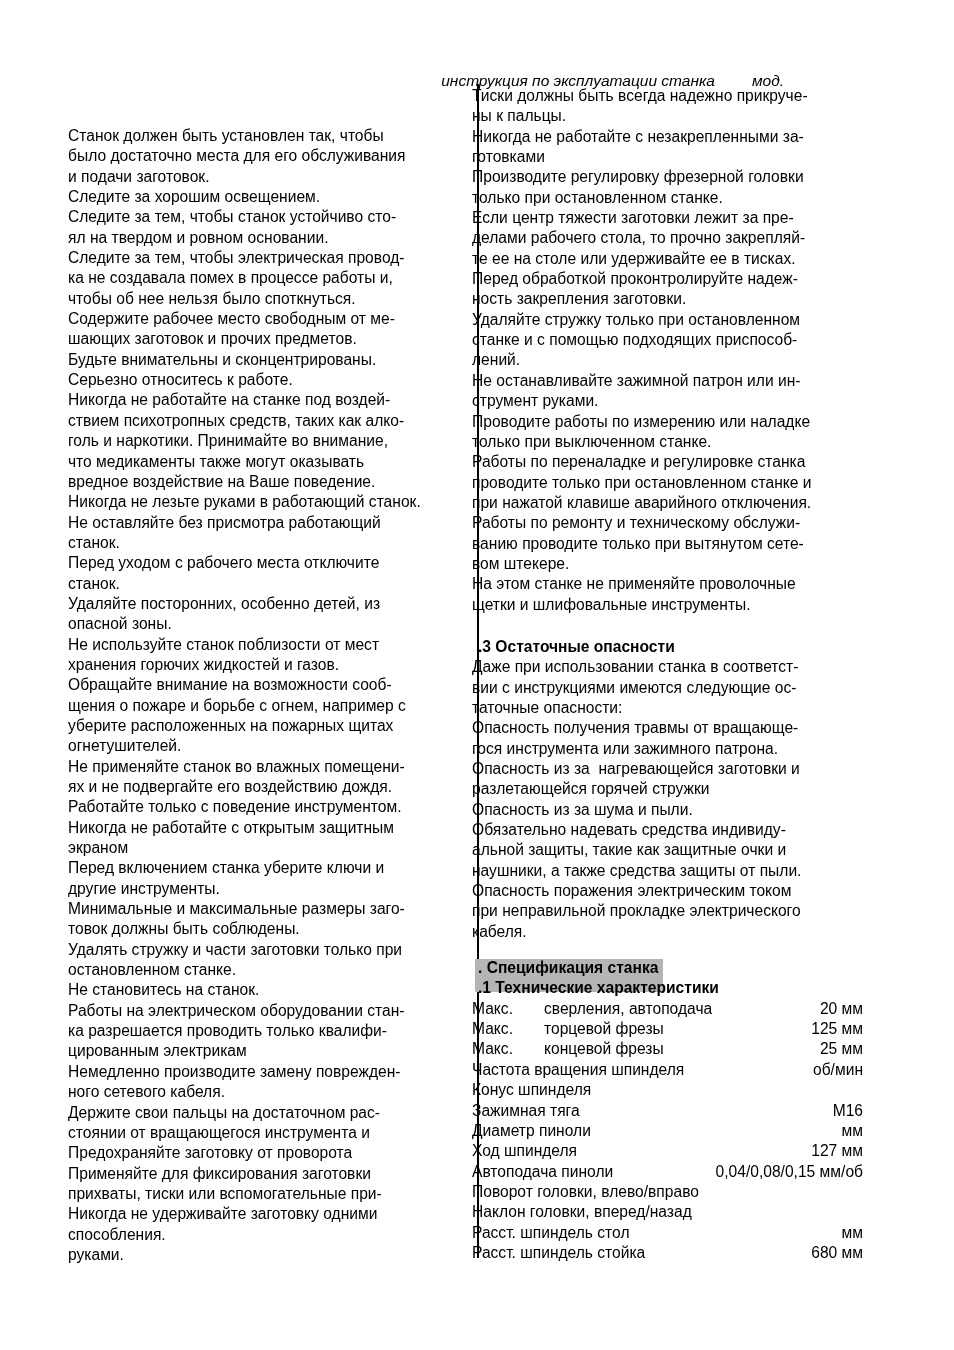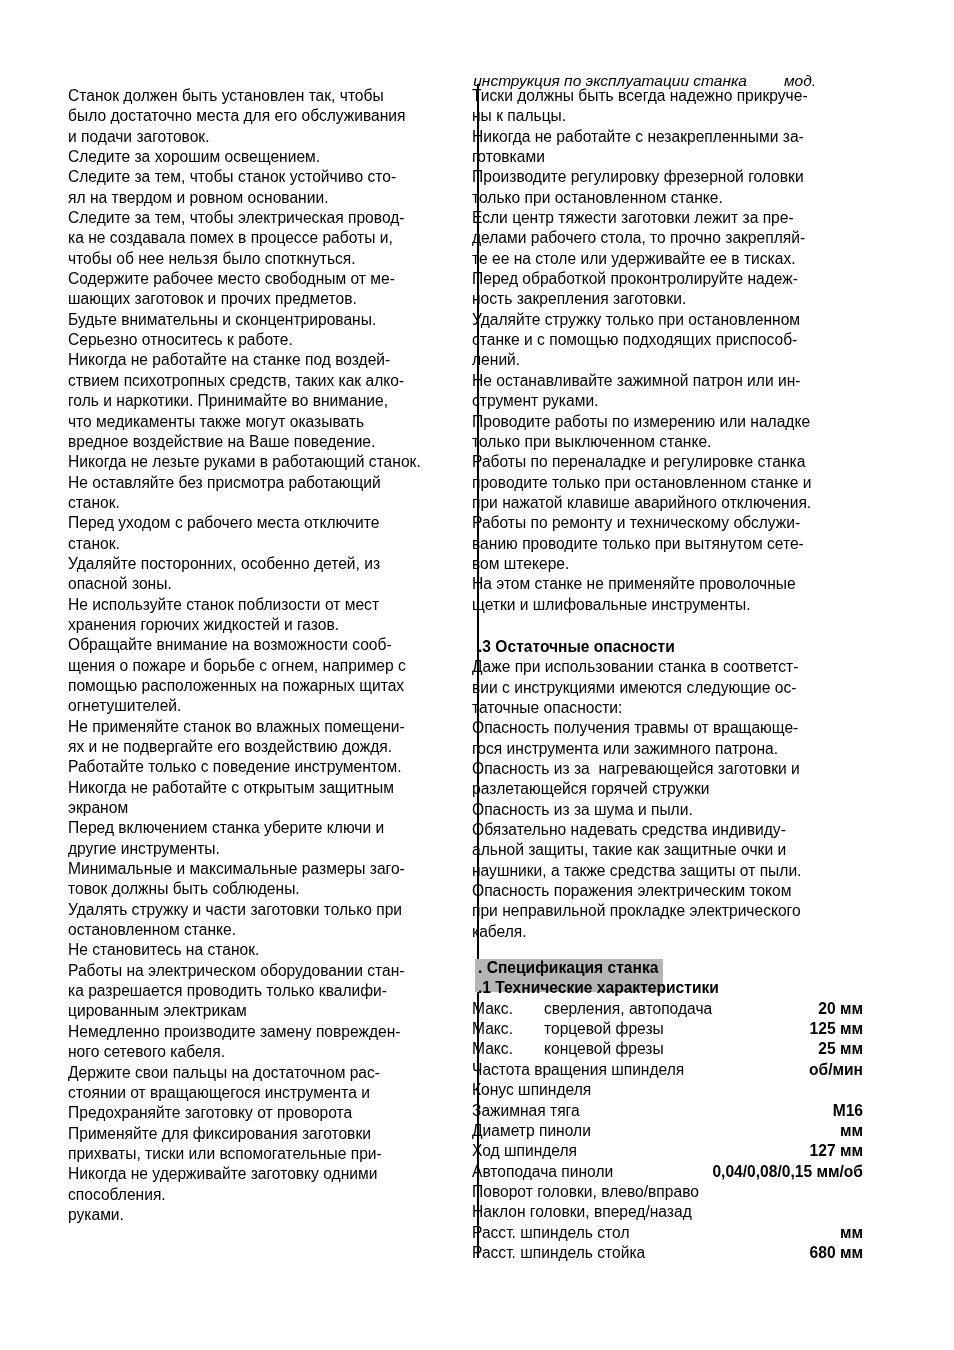"инструкция по эксплуатации станка мод." .header { left: 456px -> 424px }
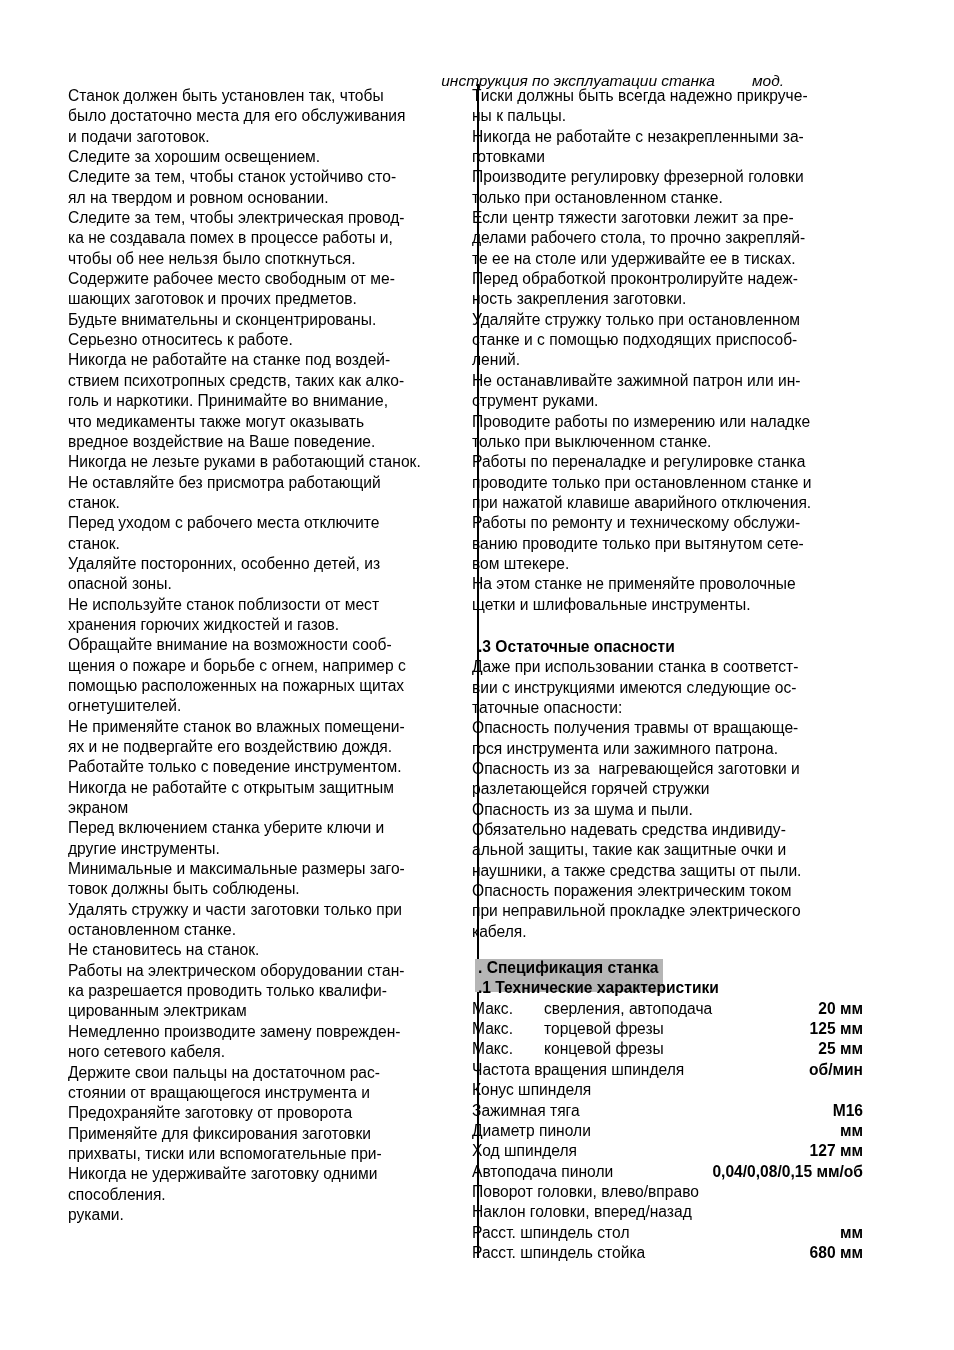"Станок должен быть установлен так," .col-left { margin-top: none -> 40px }
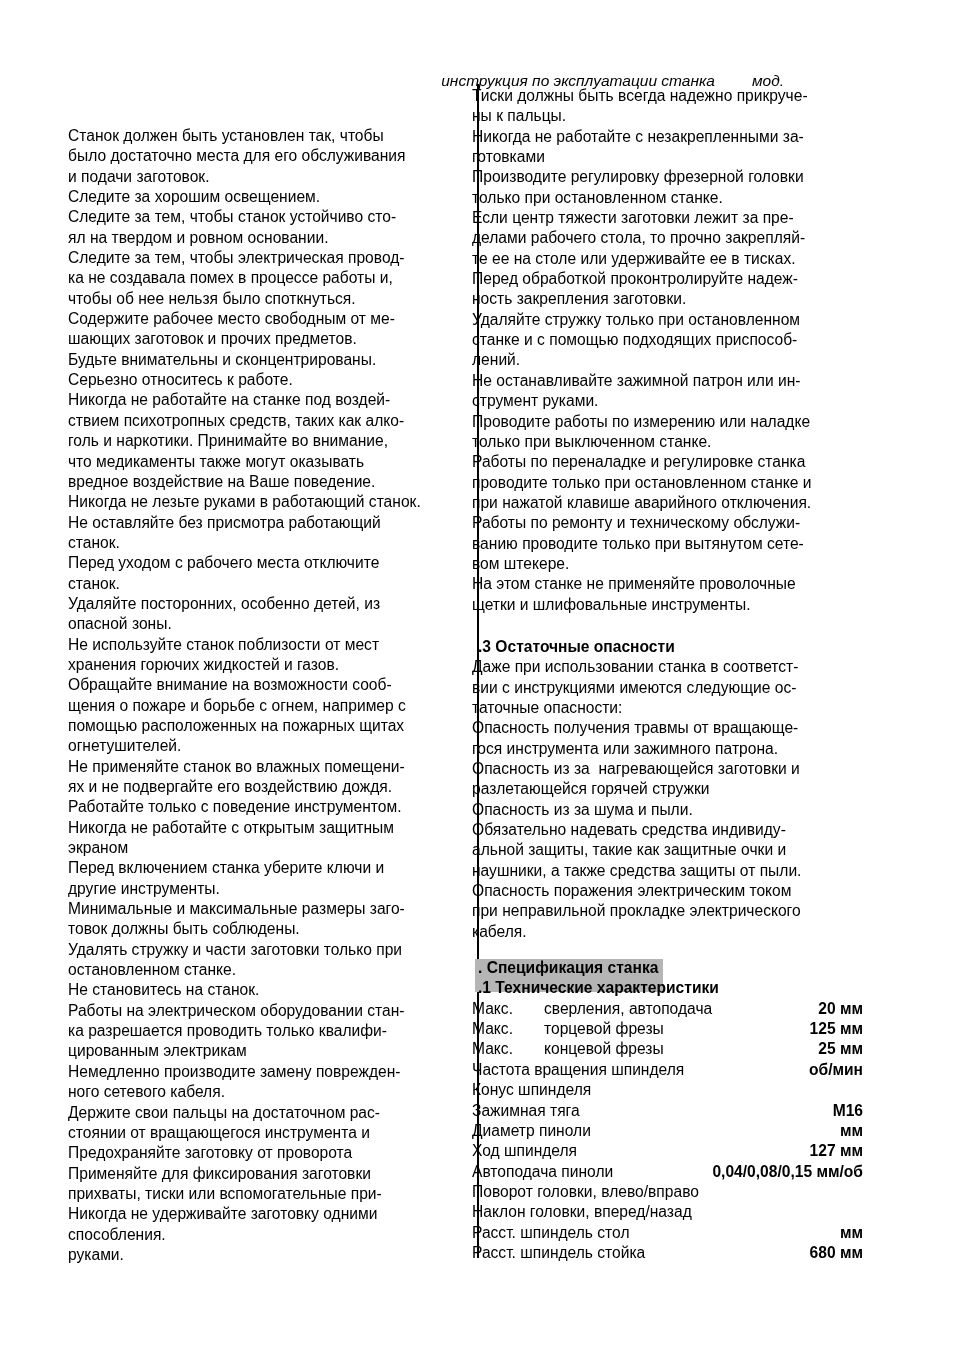"помощью расположенных на пожарных щитах" div.line { text: помощью -> уберите }
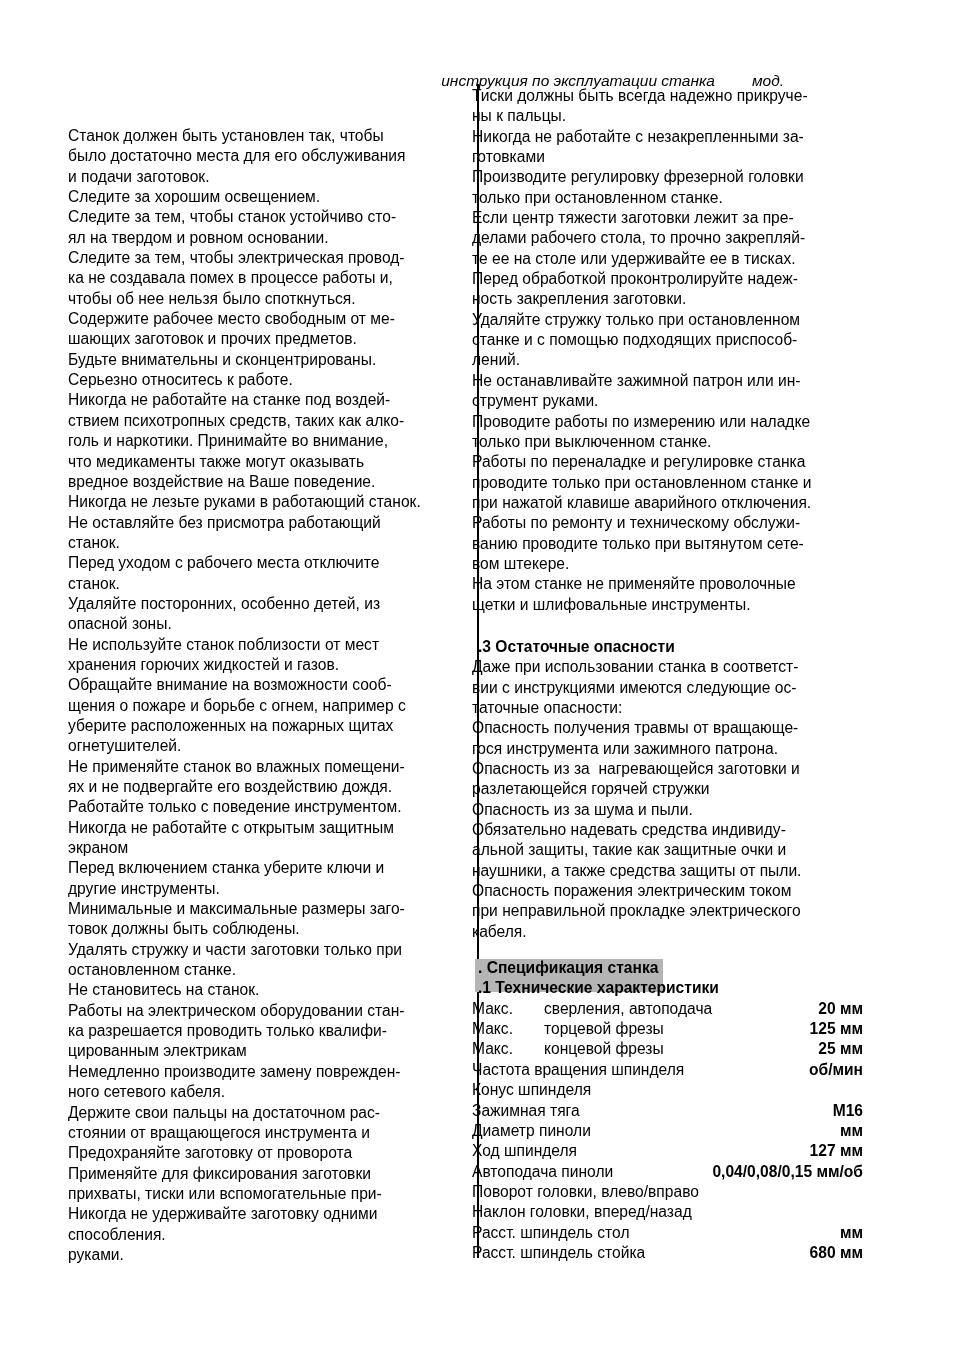"20 мм" .spec-val { font-weight: bold -> none }
